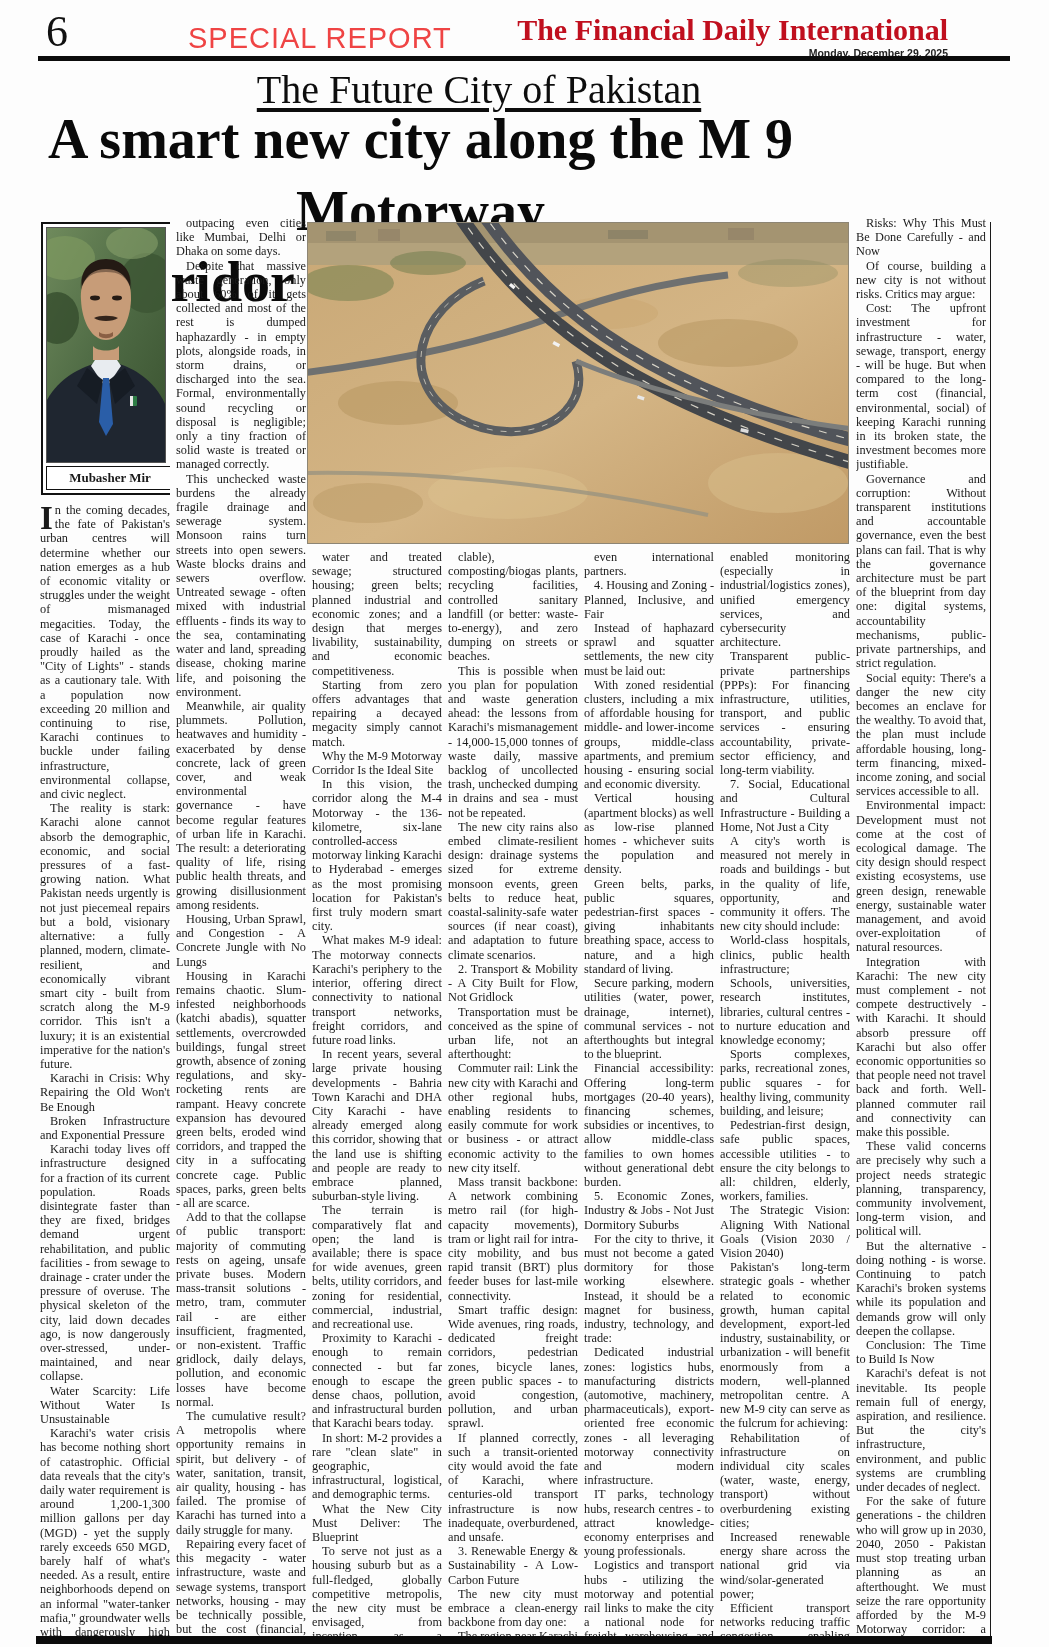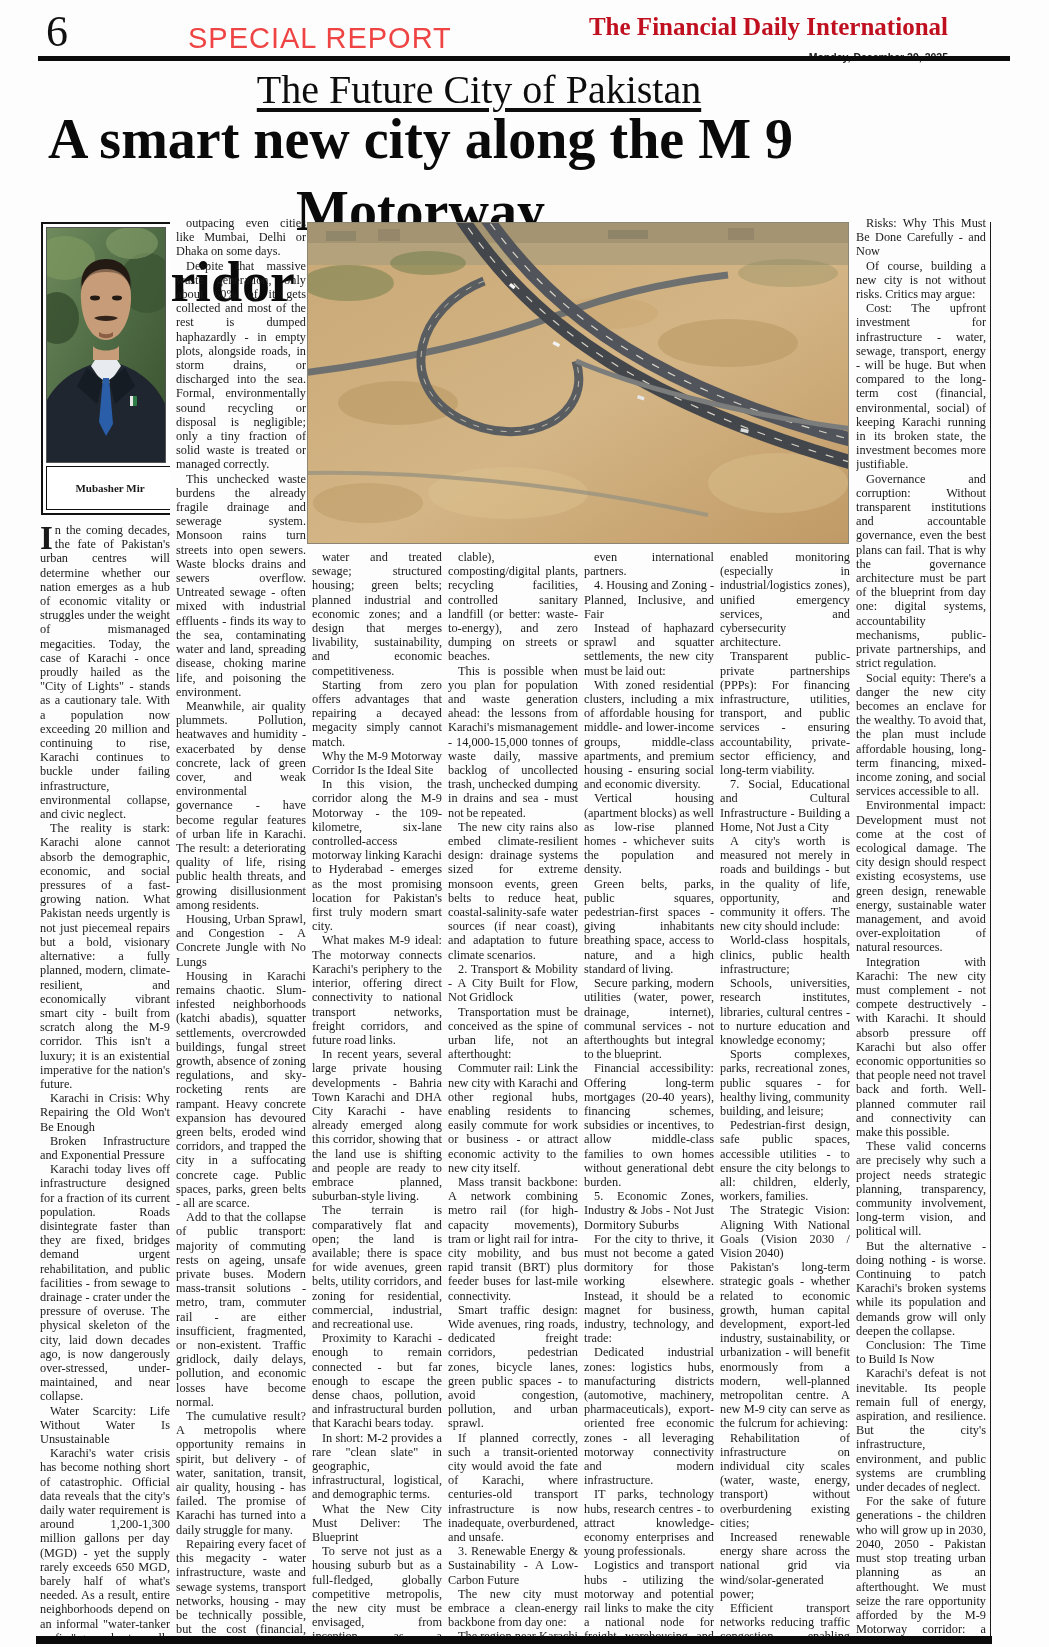"The Financial Daily International" .masthead .name { font-size: 25px -> 30px }
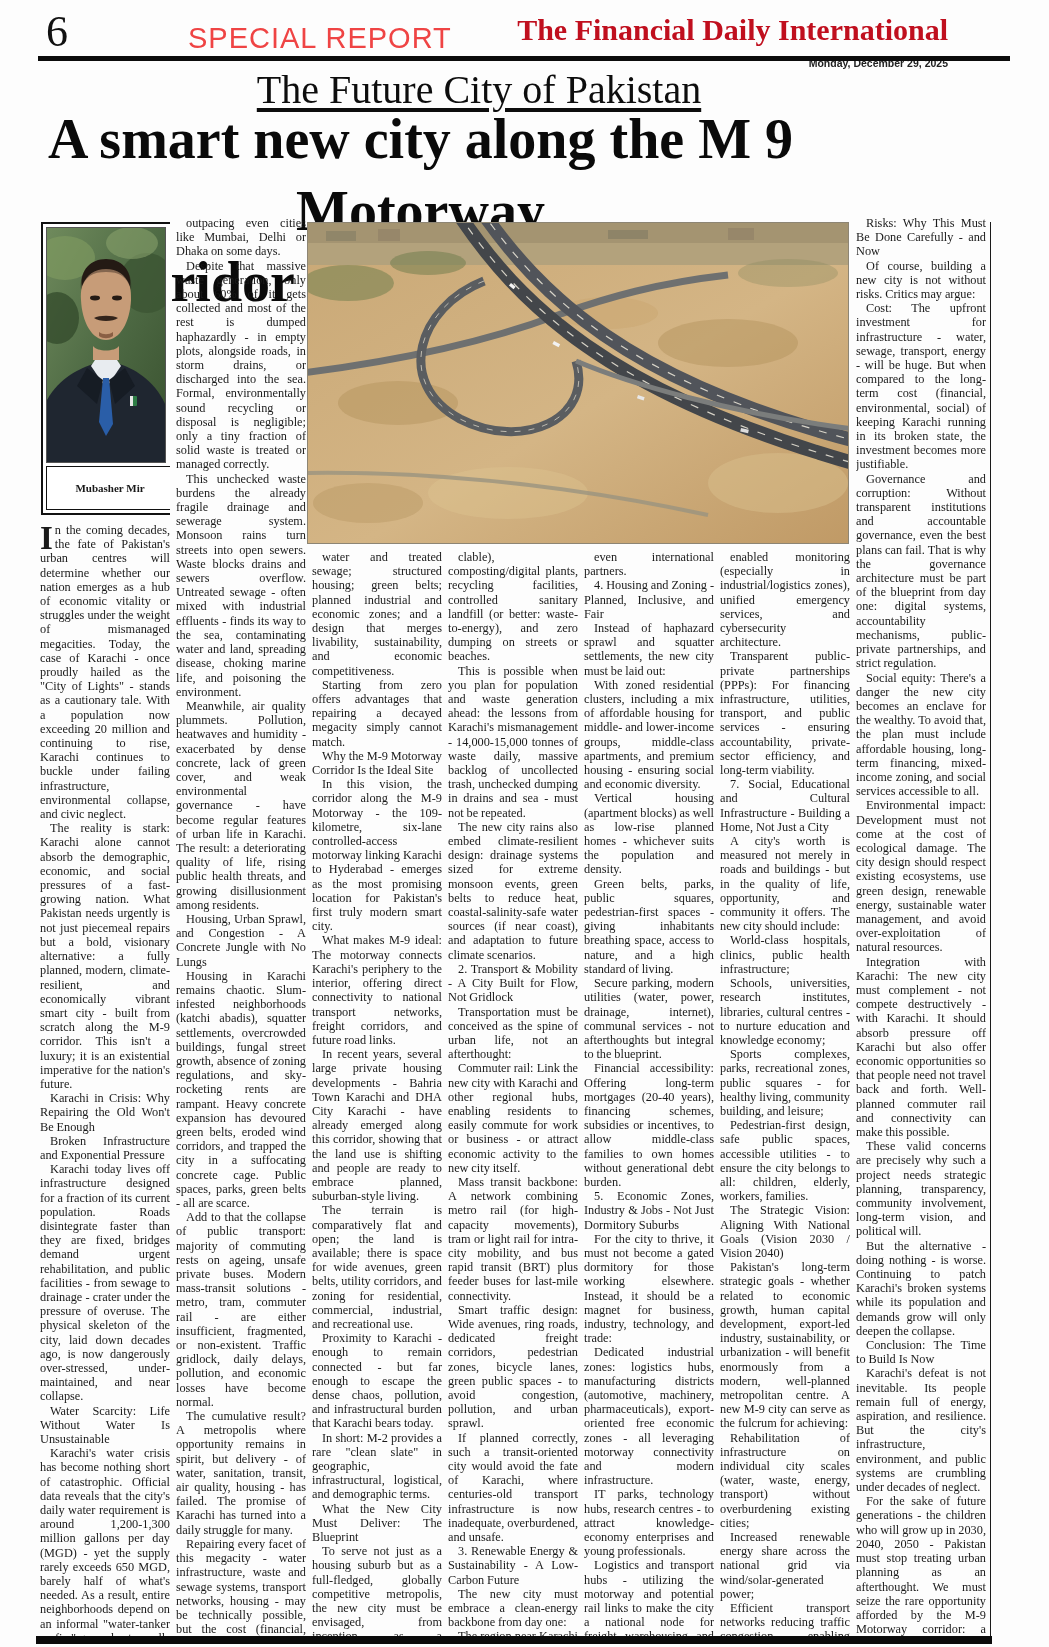"Monday, December 29, 2025" .masthead .date { margin-top: 11px -> 1px }
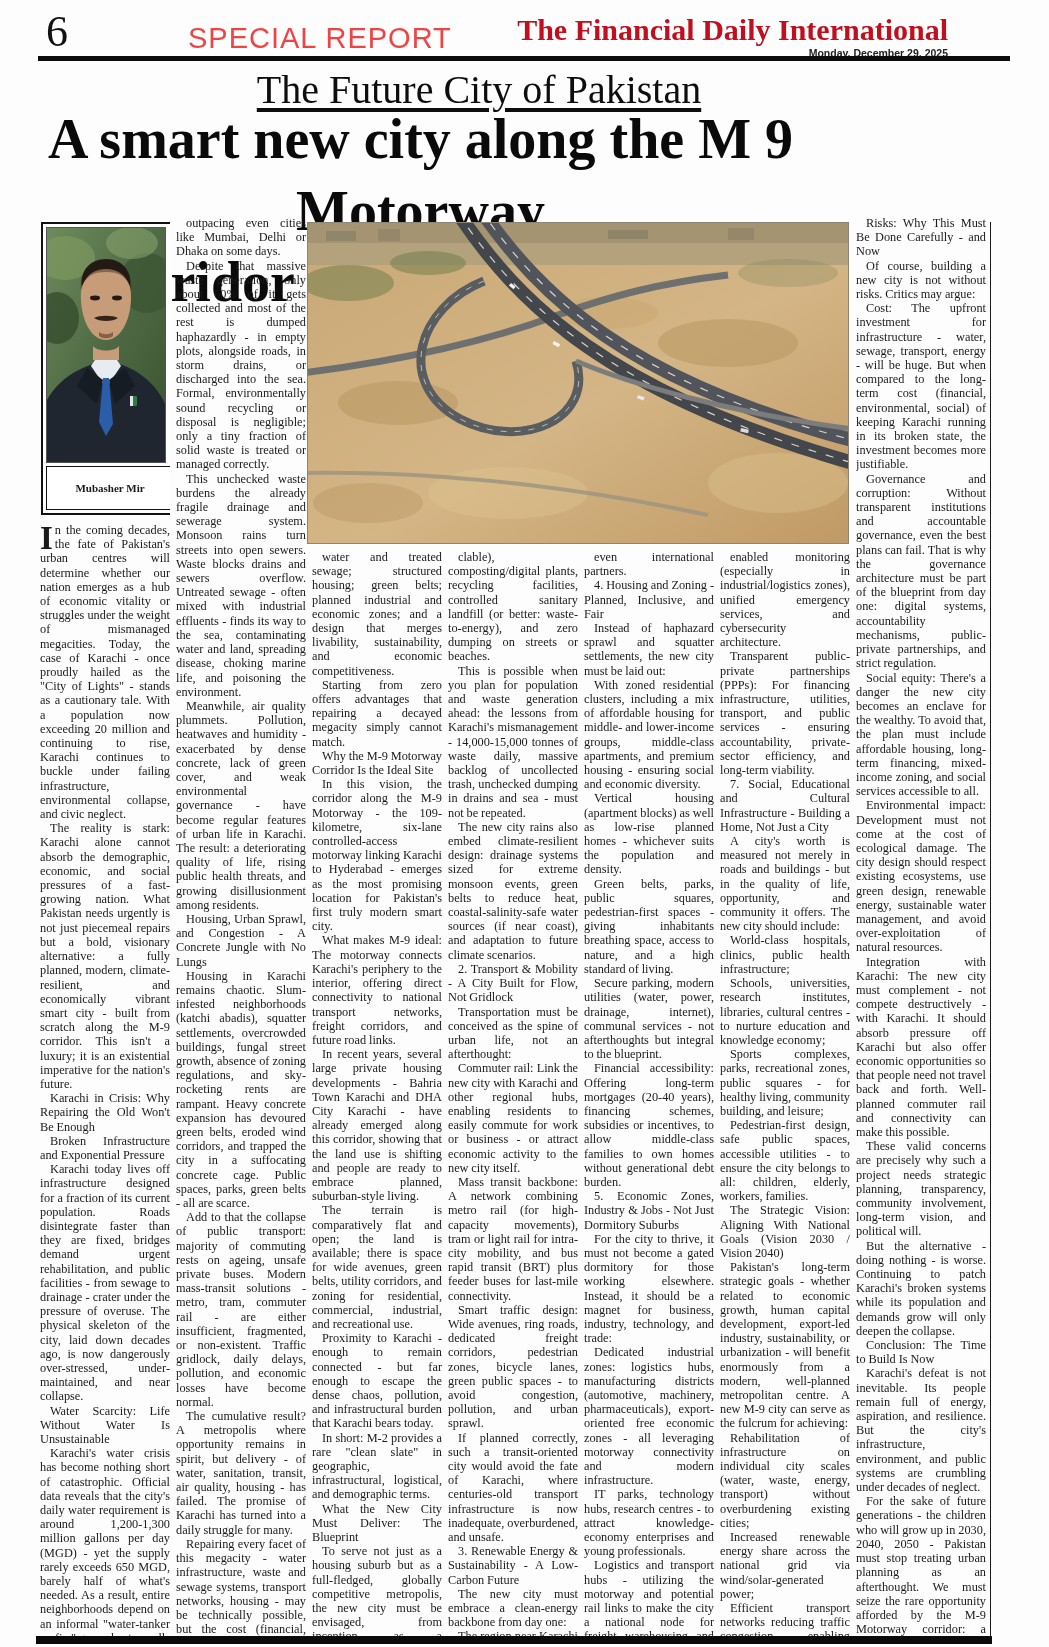"Mubasher Mir" .author-caption { font-size: 11px -> 13px; padding: 15px 0 -> 3px 0 }
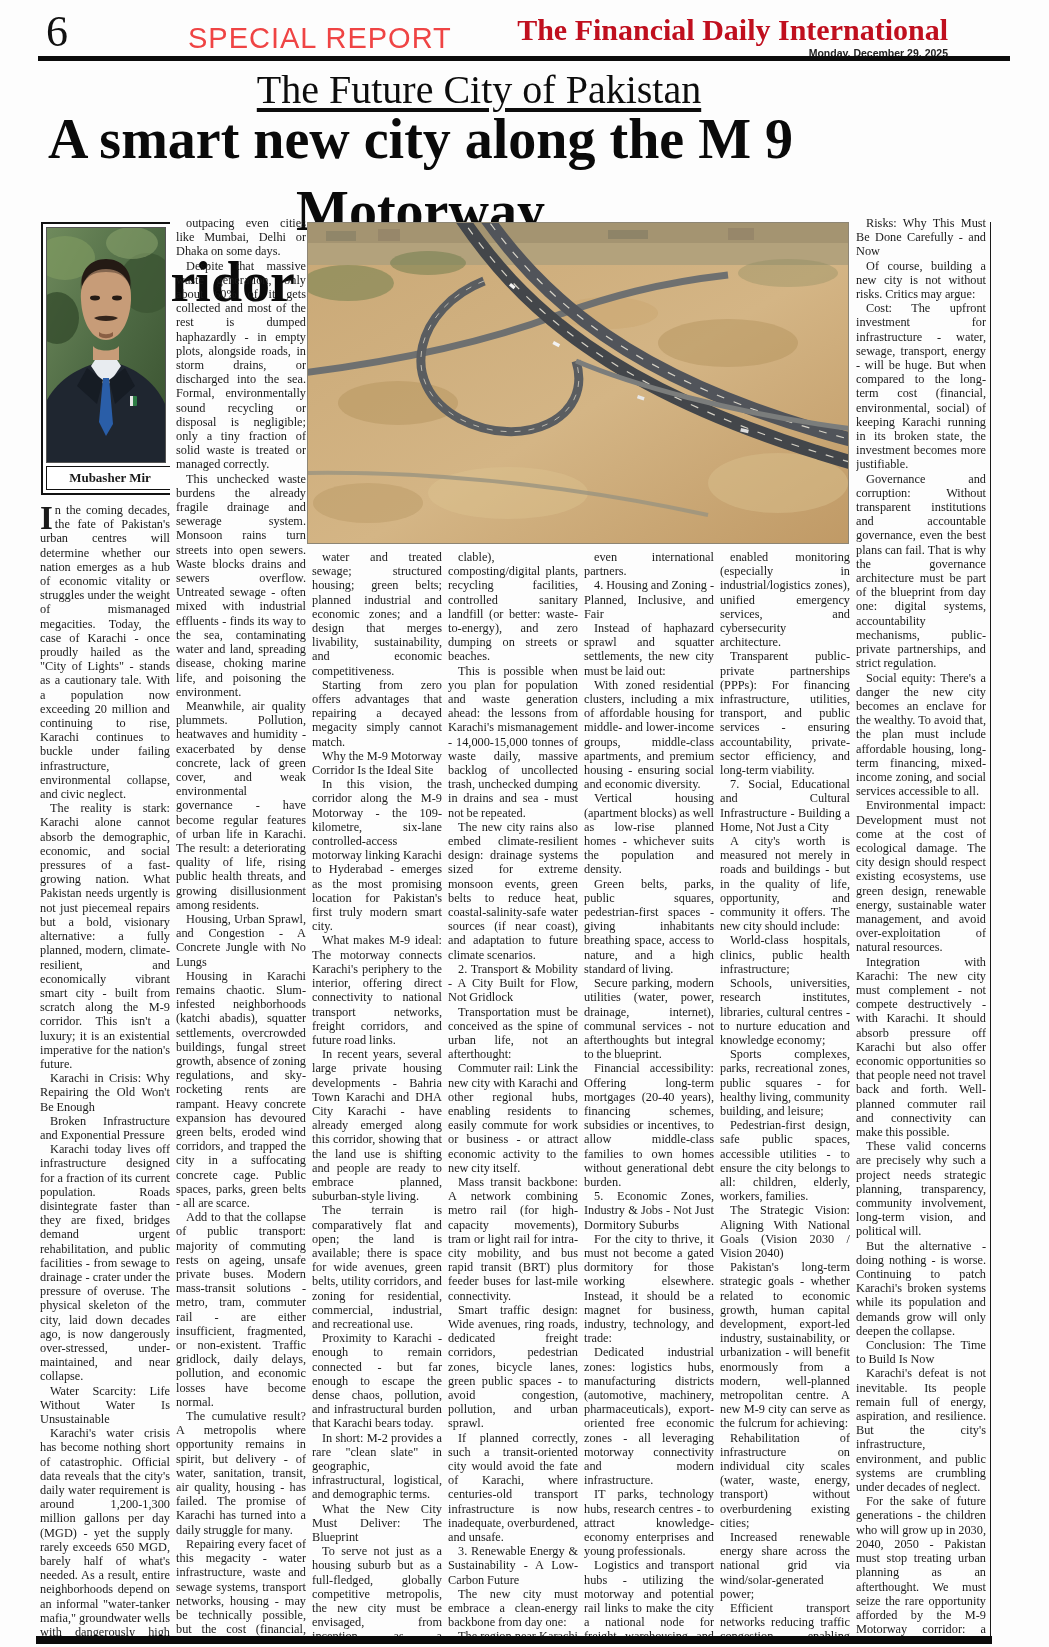"clable), composting/digital plants," p { text: composting/digital -> composting/biogas }
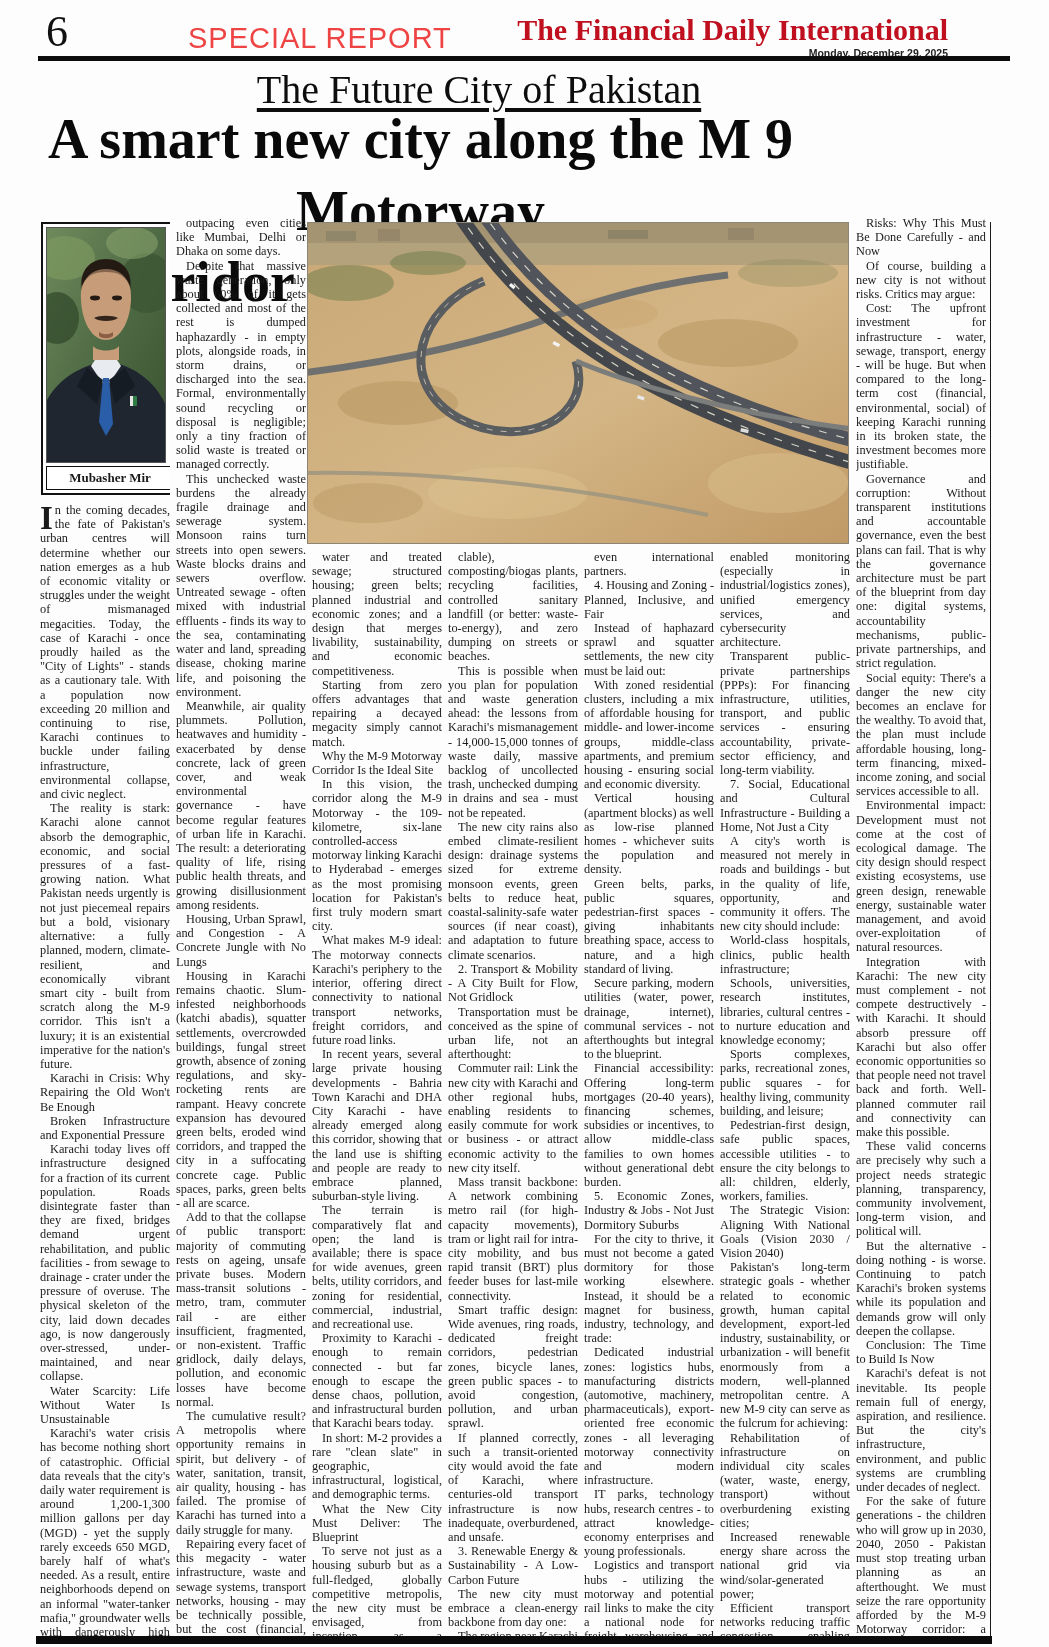"In this vision, the corridor" p { text: M-9 Motorway - the 109-kilometre -> M-4 Motorway - the 136-kilometre }
